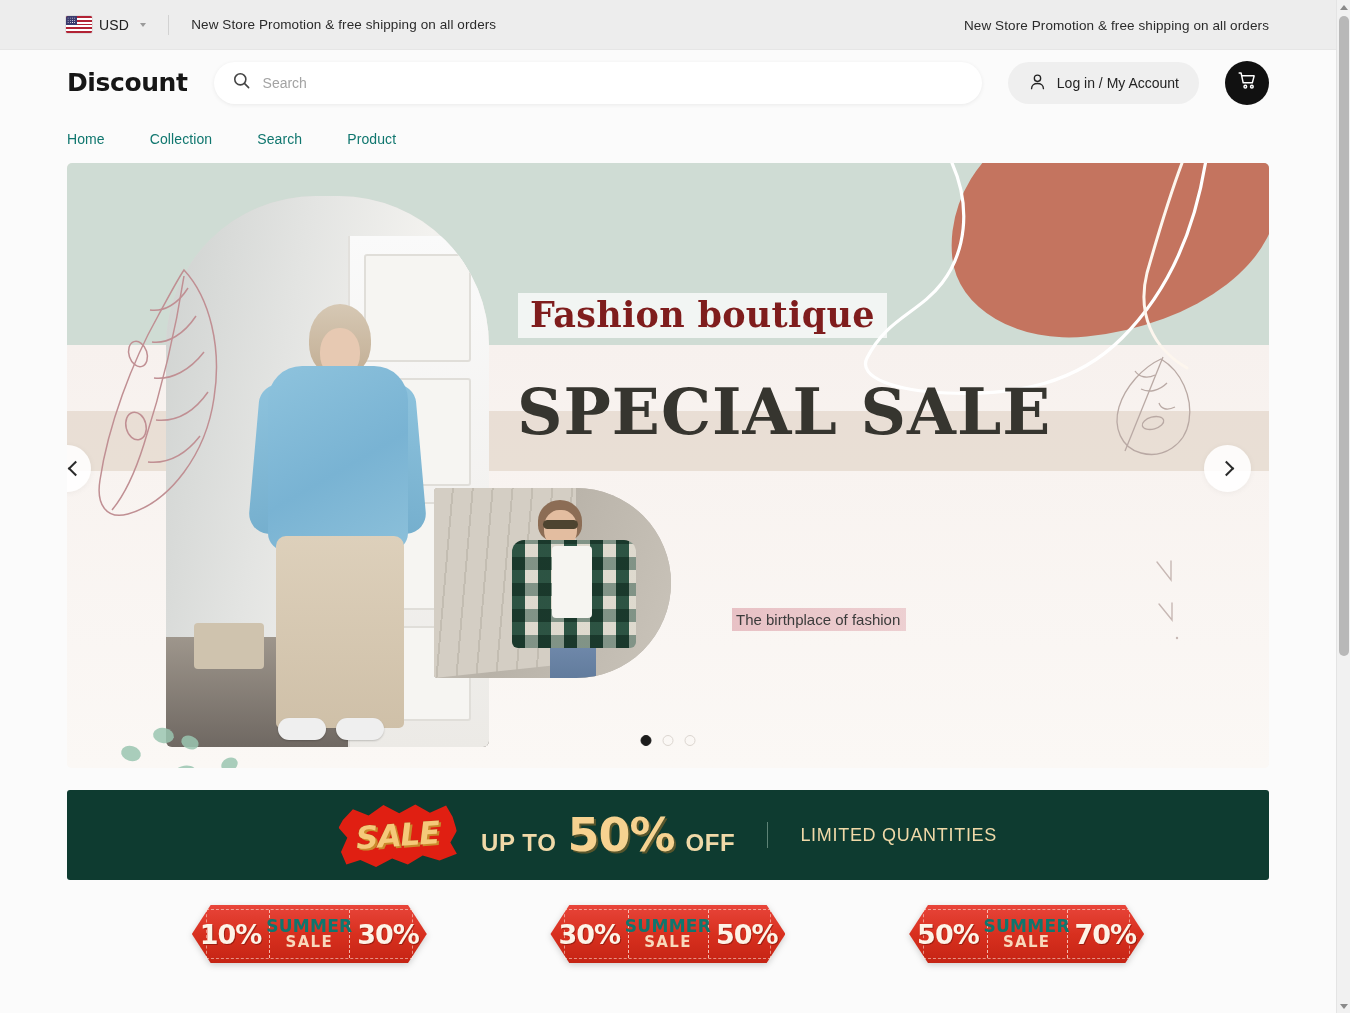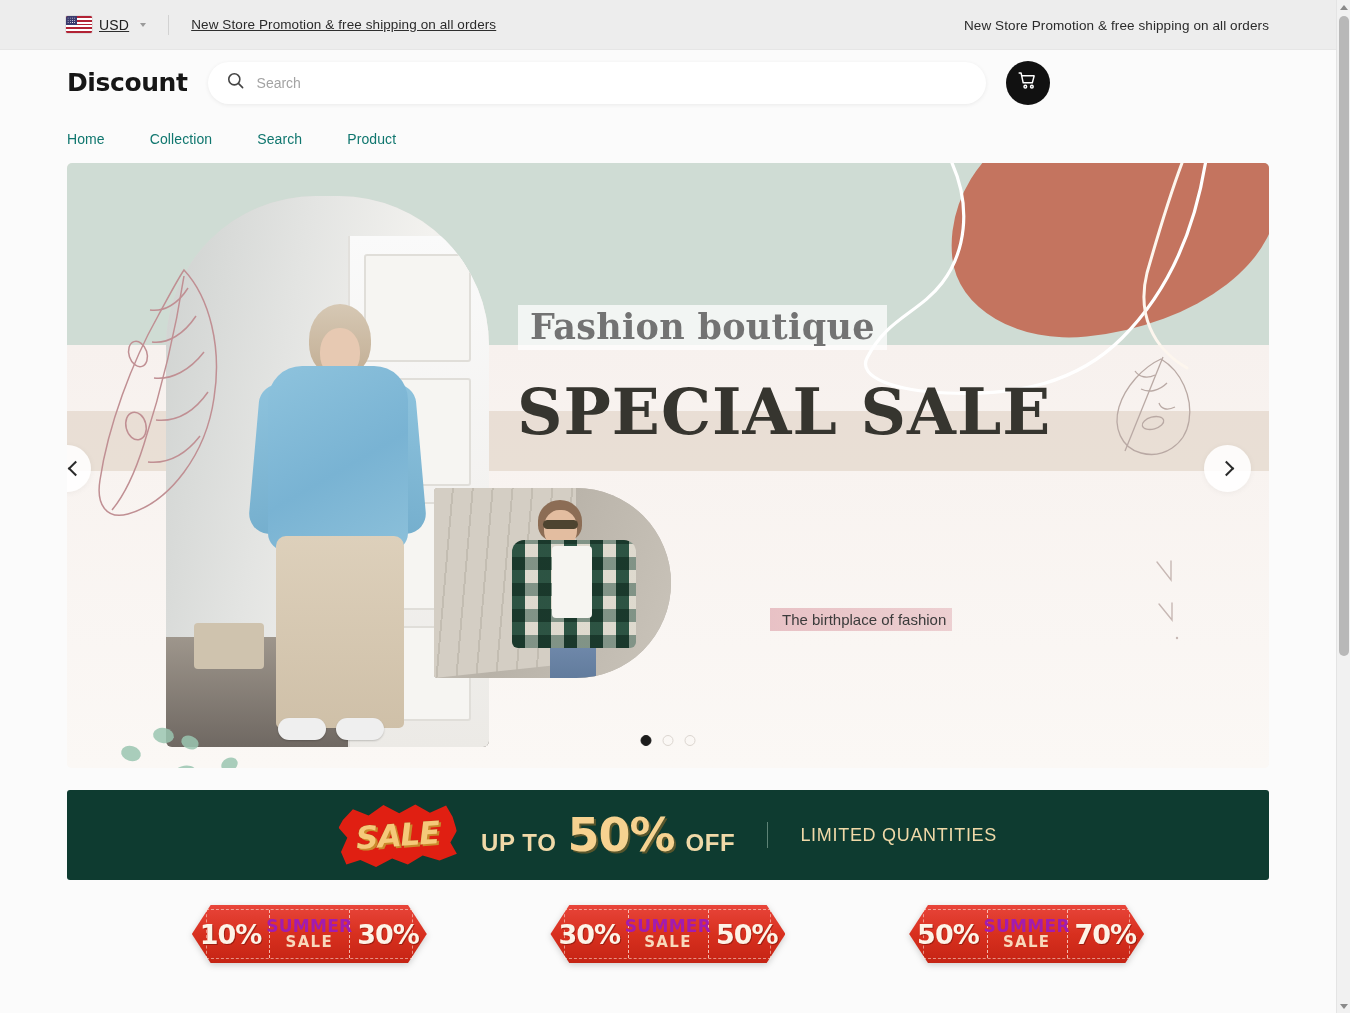"USD" .announce { text-decoration: underline -> none }
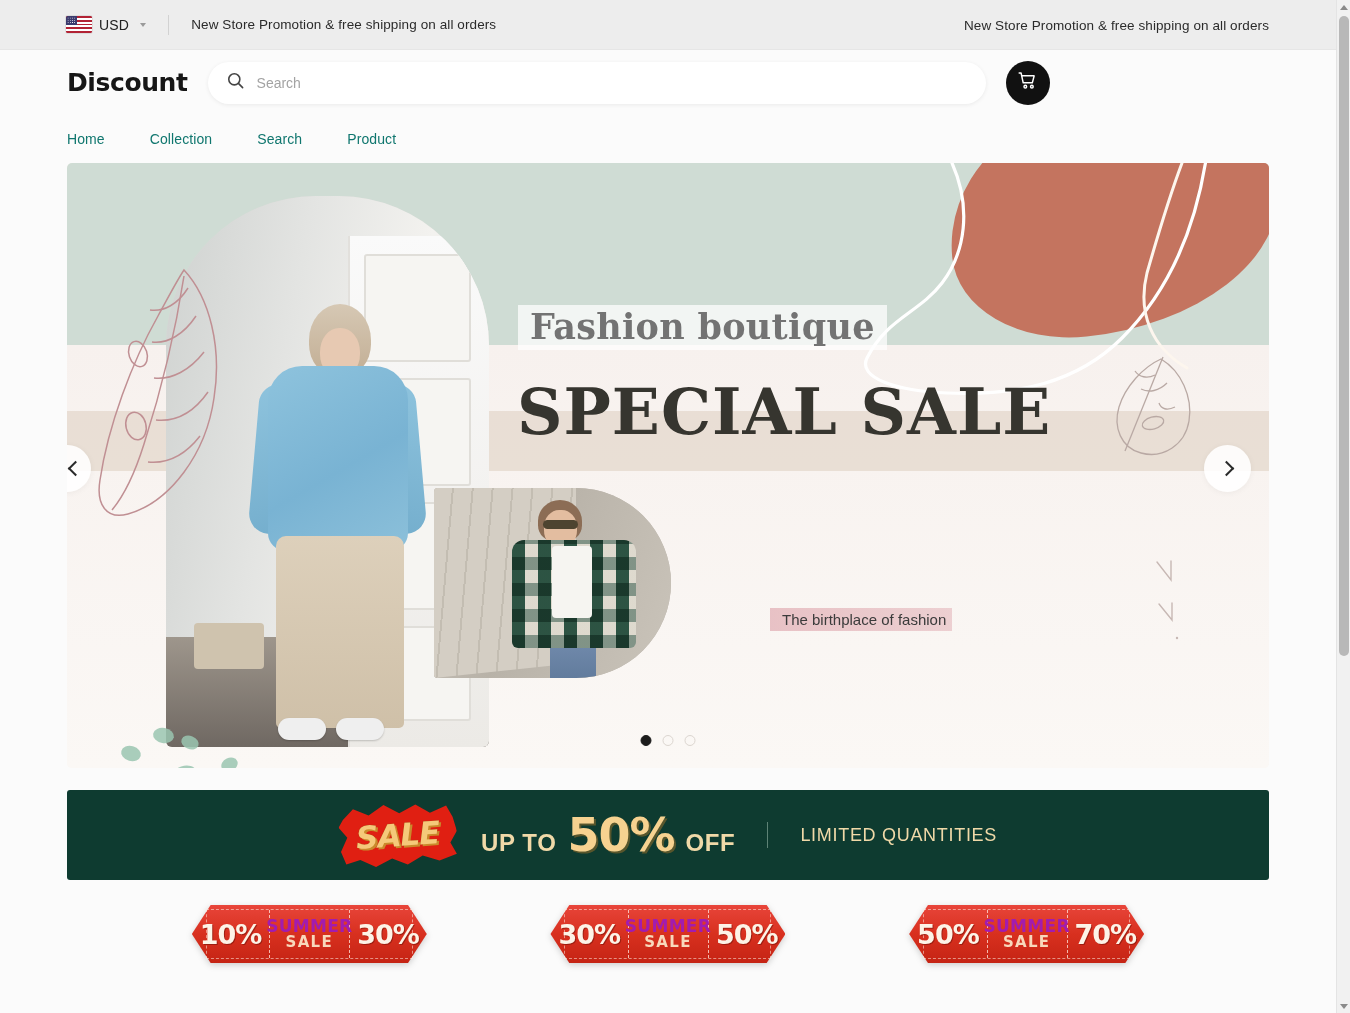"Discount" .header { gap: 20px -> 26px }
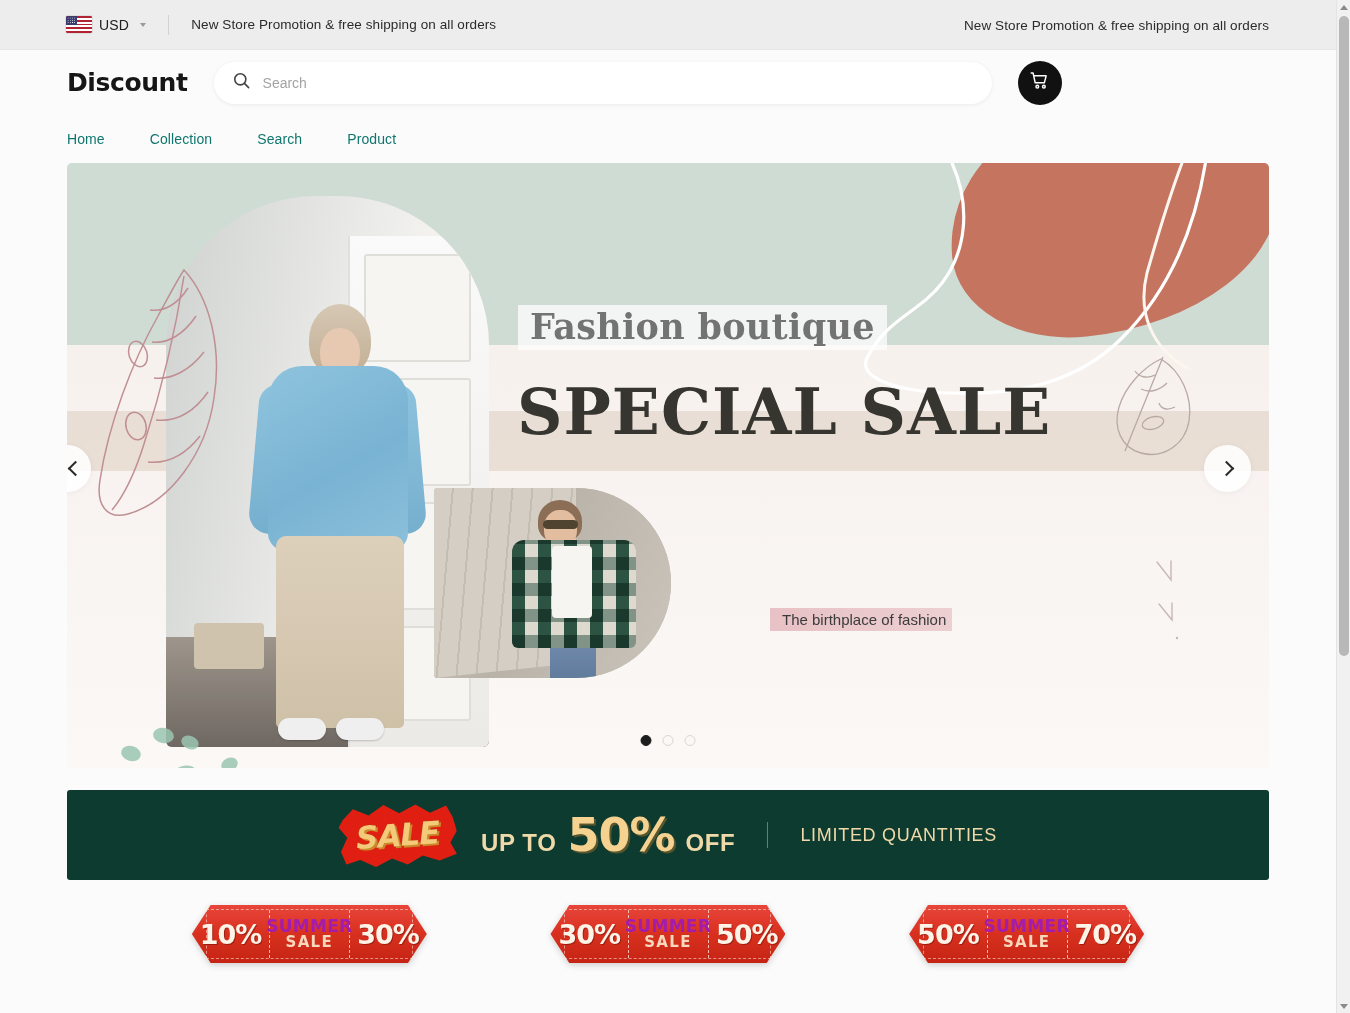"Log in / My Account" div.account { html: none -> <div> <span> <svg> <circle></circle> <path></path> </svg> </span> <span>Log in / My Account</span> </div> }
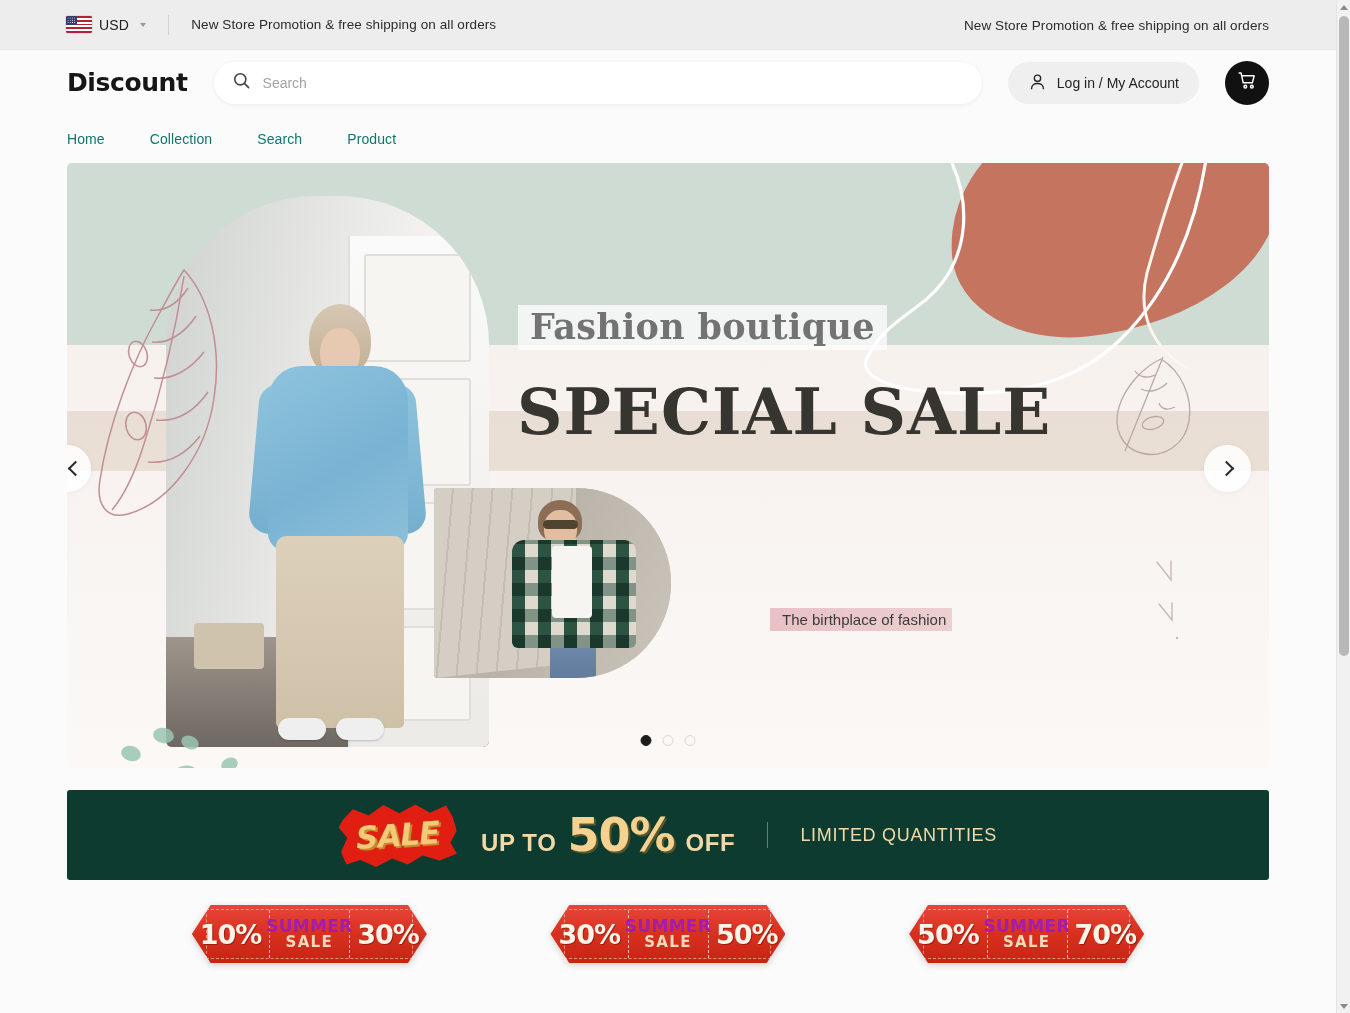"Fashion boutique" .kicker { color: #737373 -> #7f1d1d; top: 142px -> 130px }
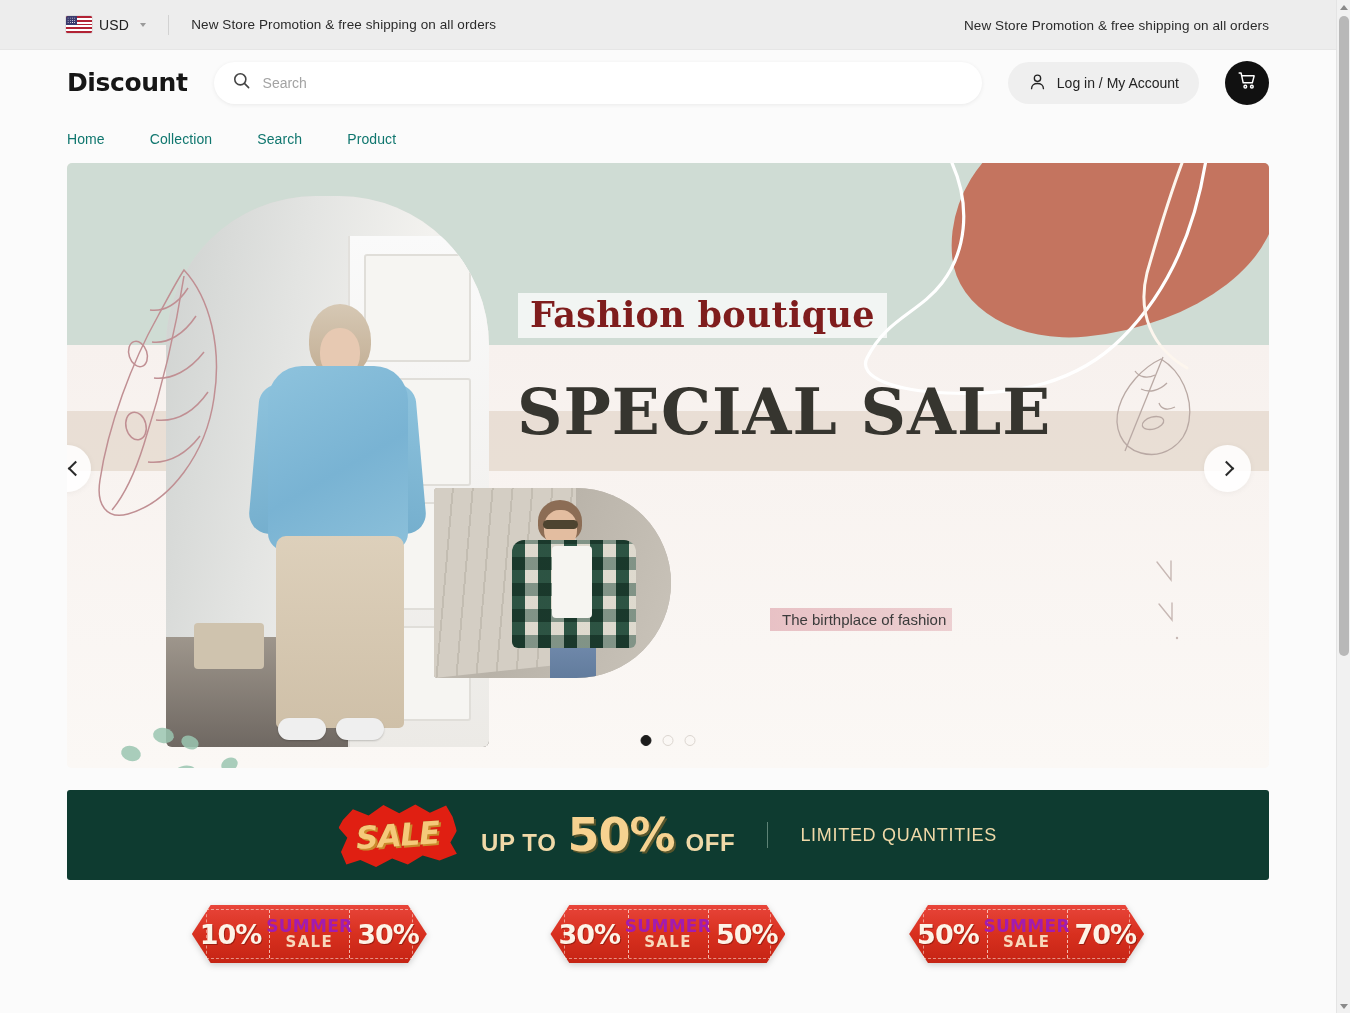"The birthplace of fashion" .tagline { left: 703px -> 665px; padding: 3px 6px 3px 12px -> 3px 6px 3px 4px }
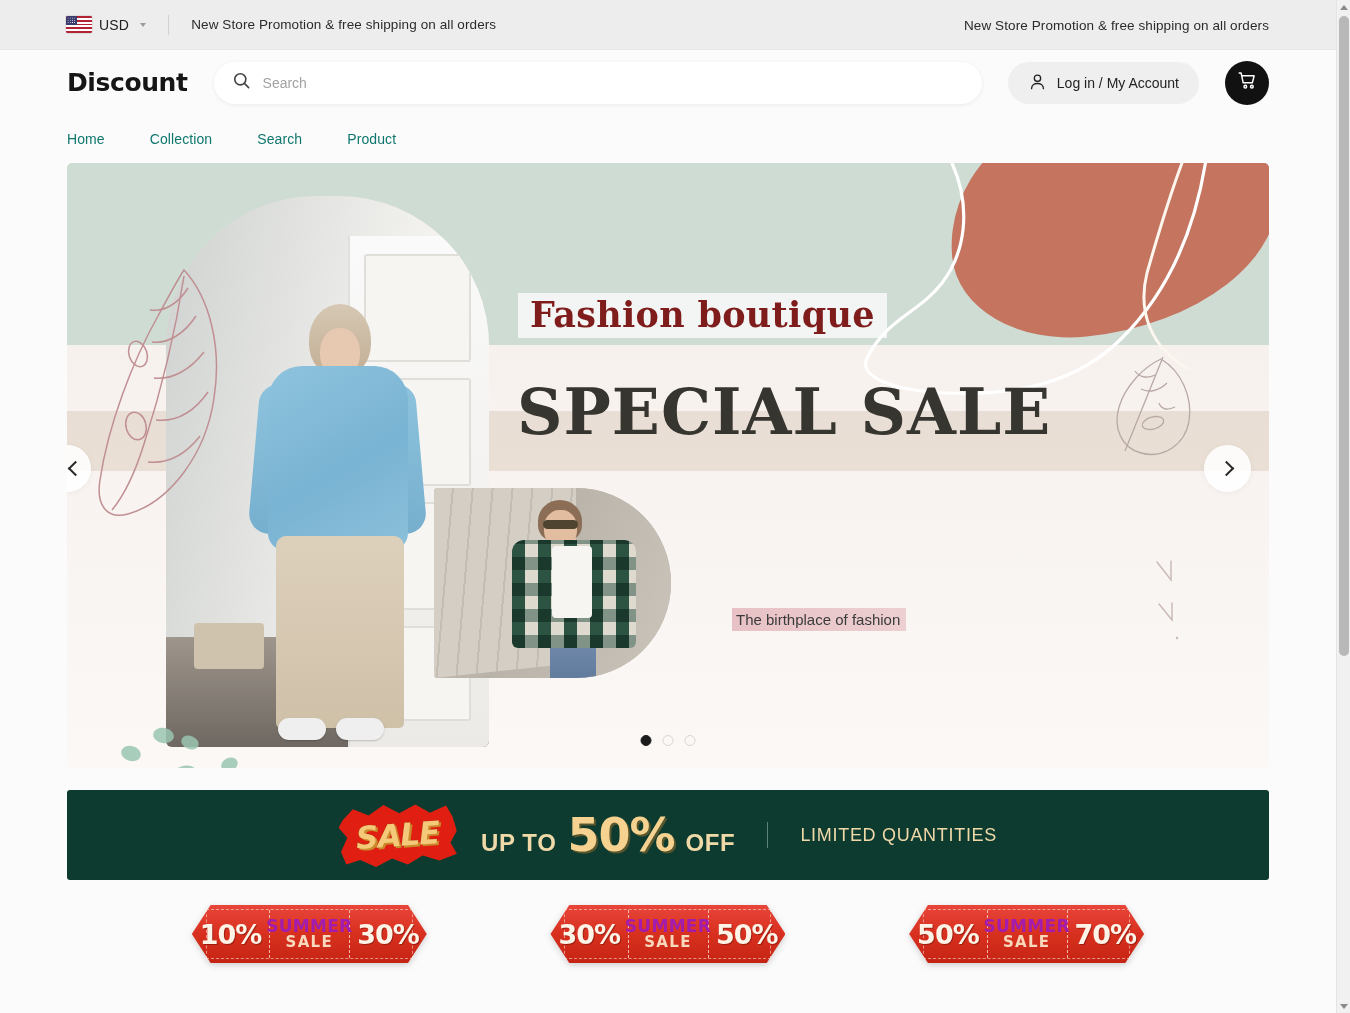"SUMMER" .c-mid .l1 { color: #a21caf -> #0f766e }
